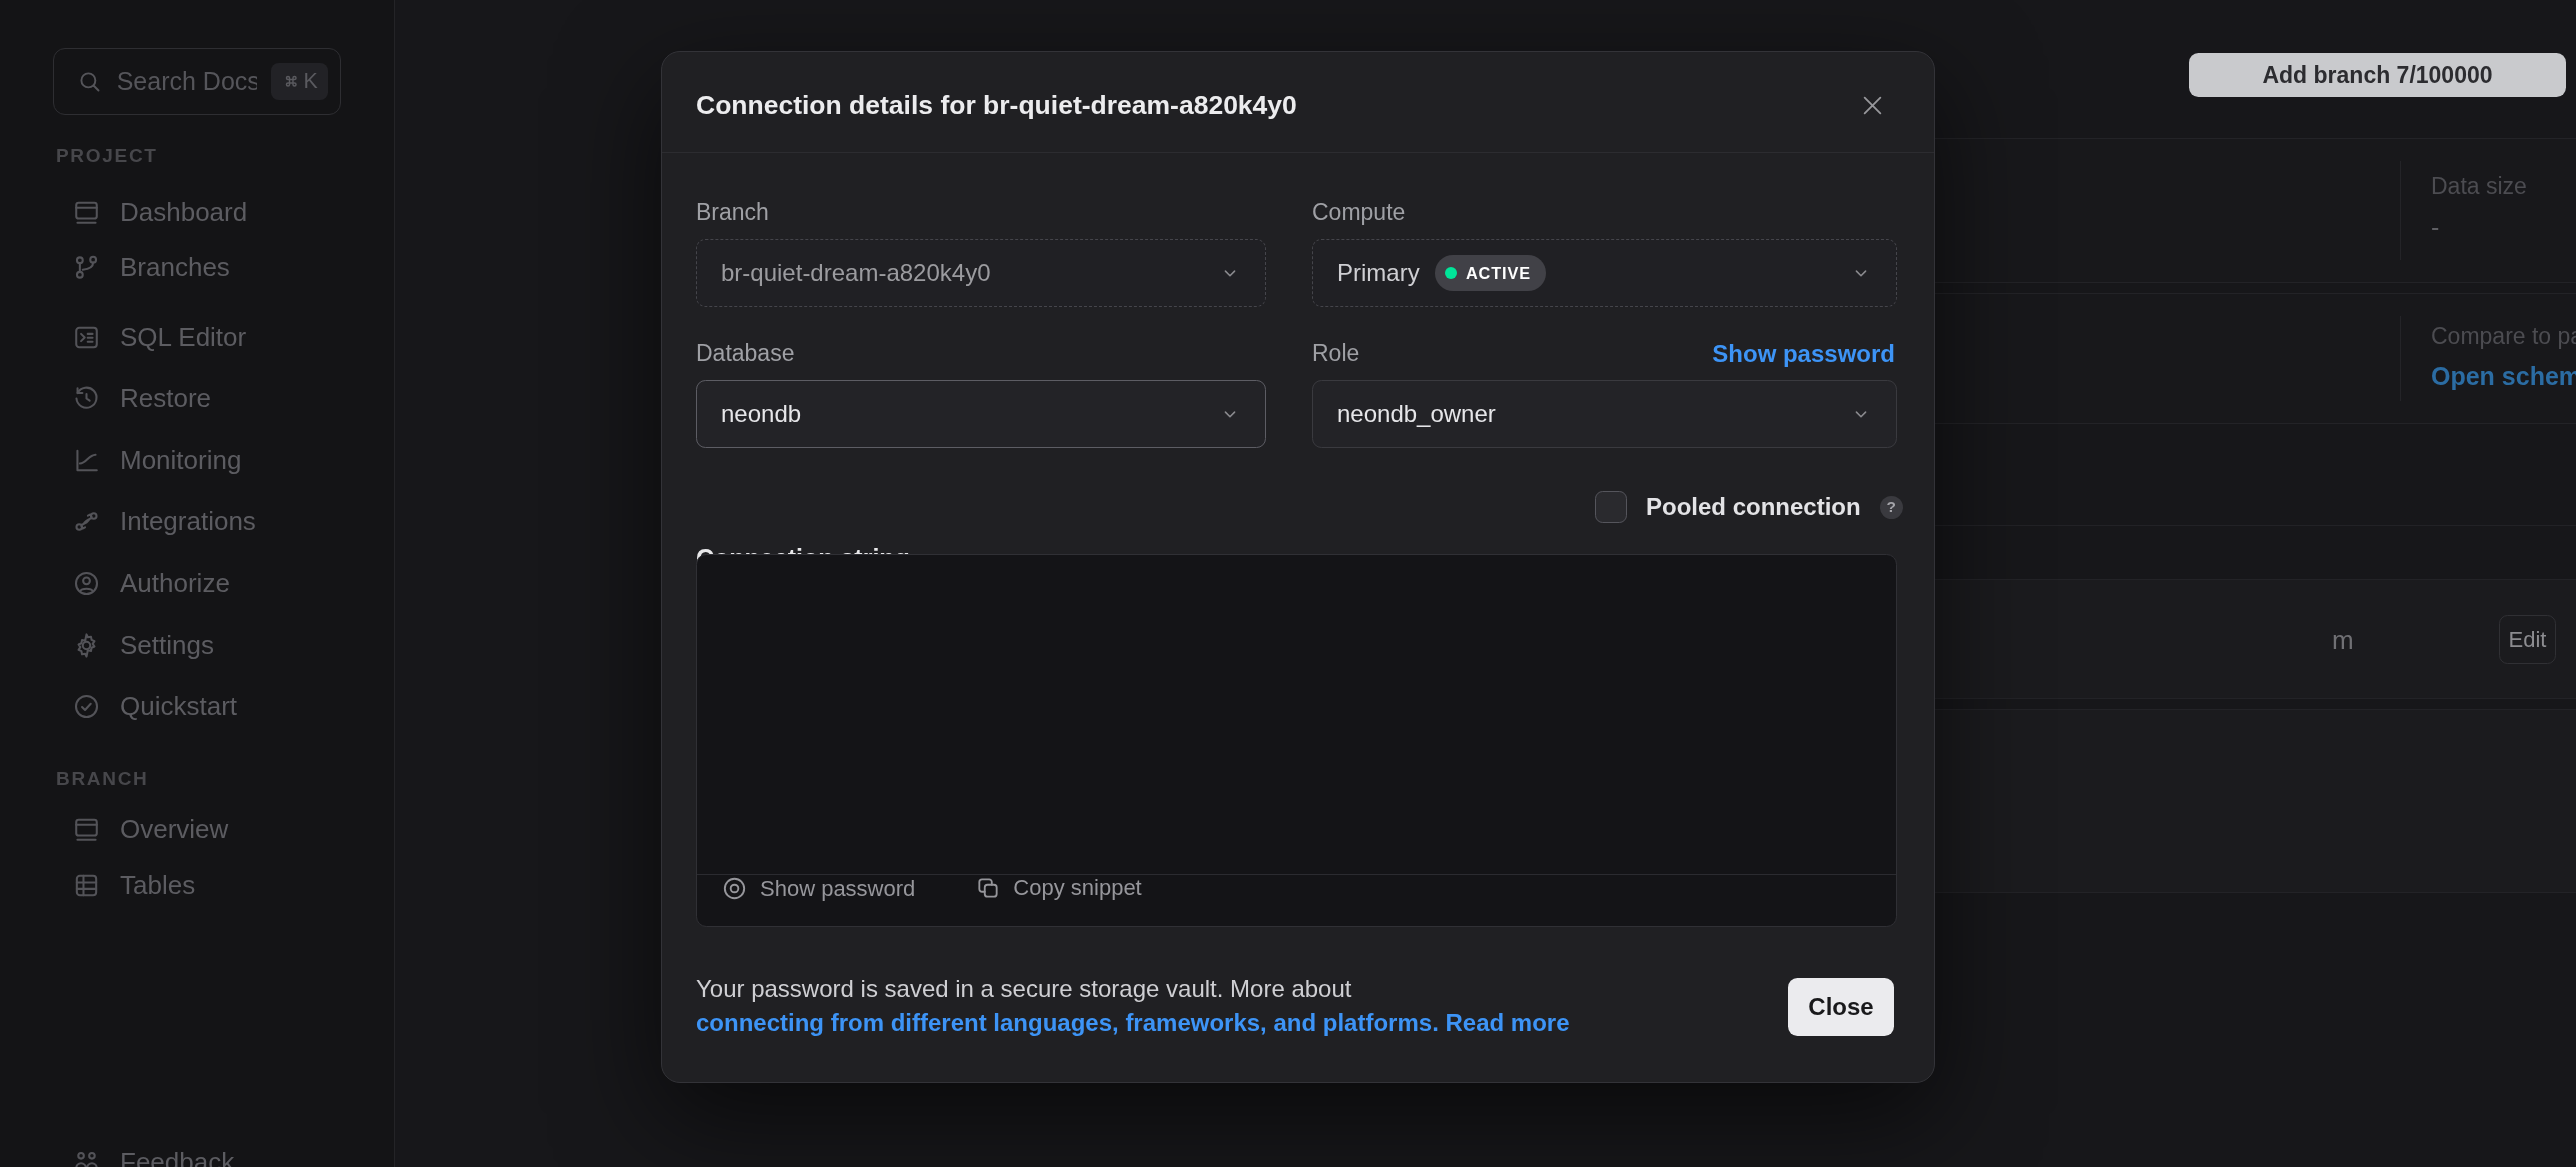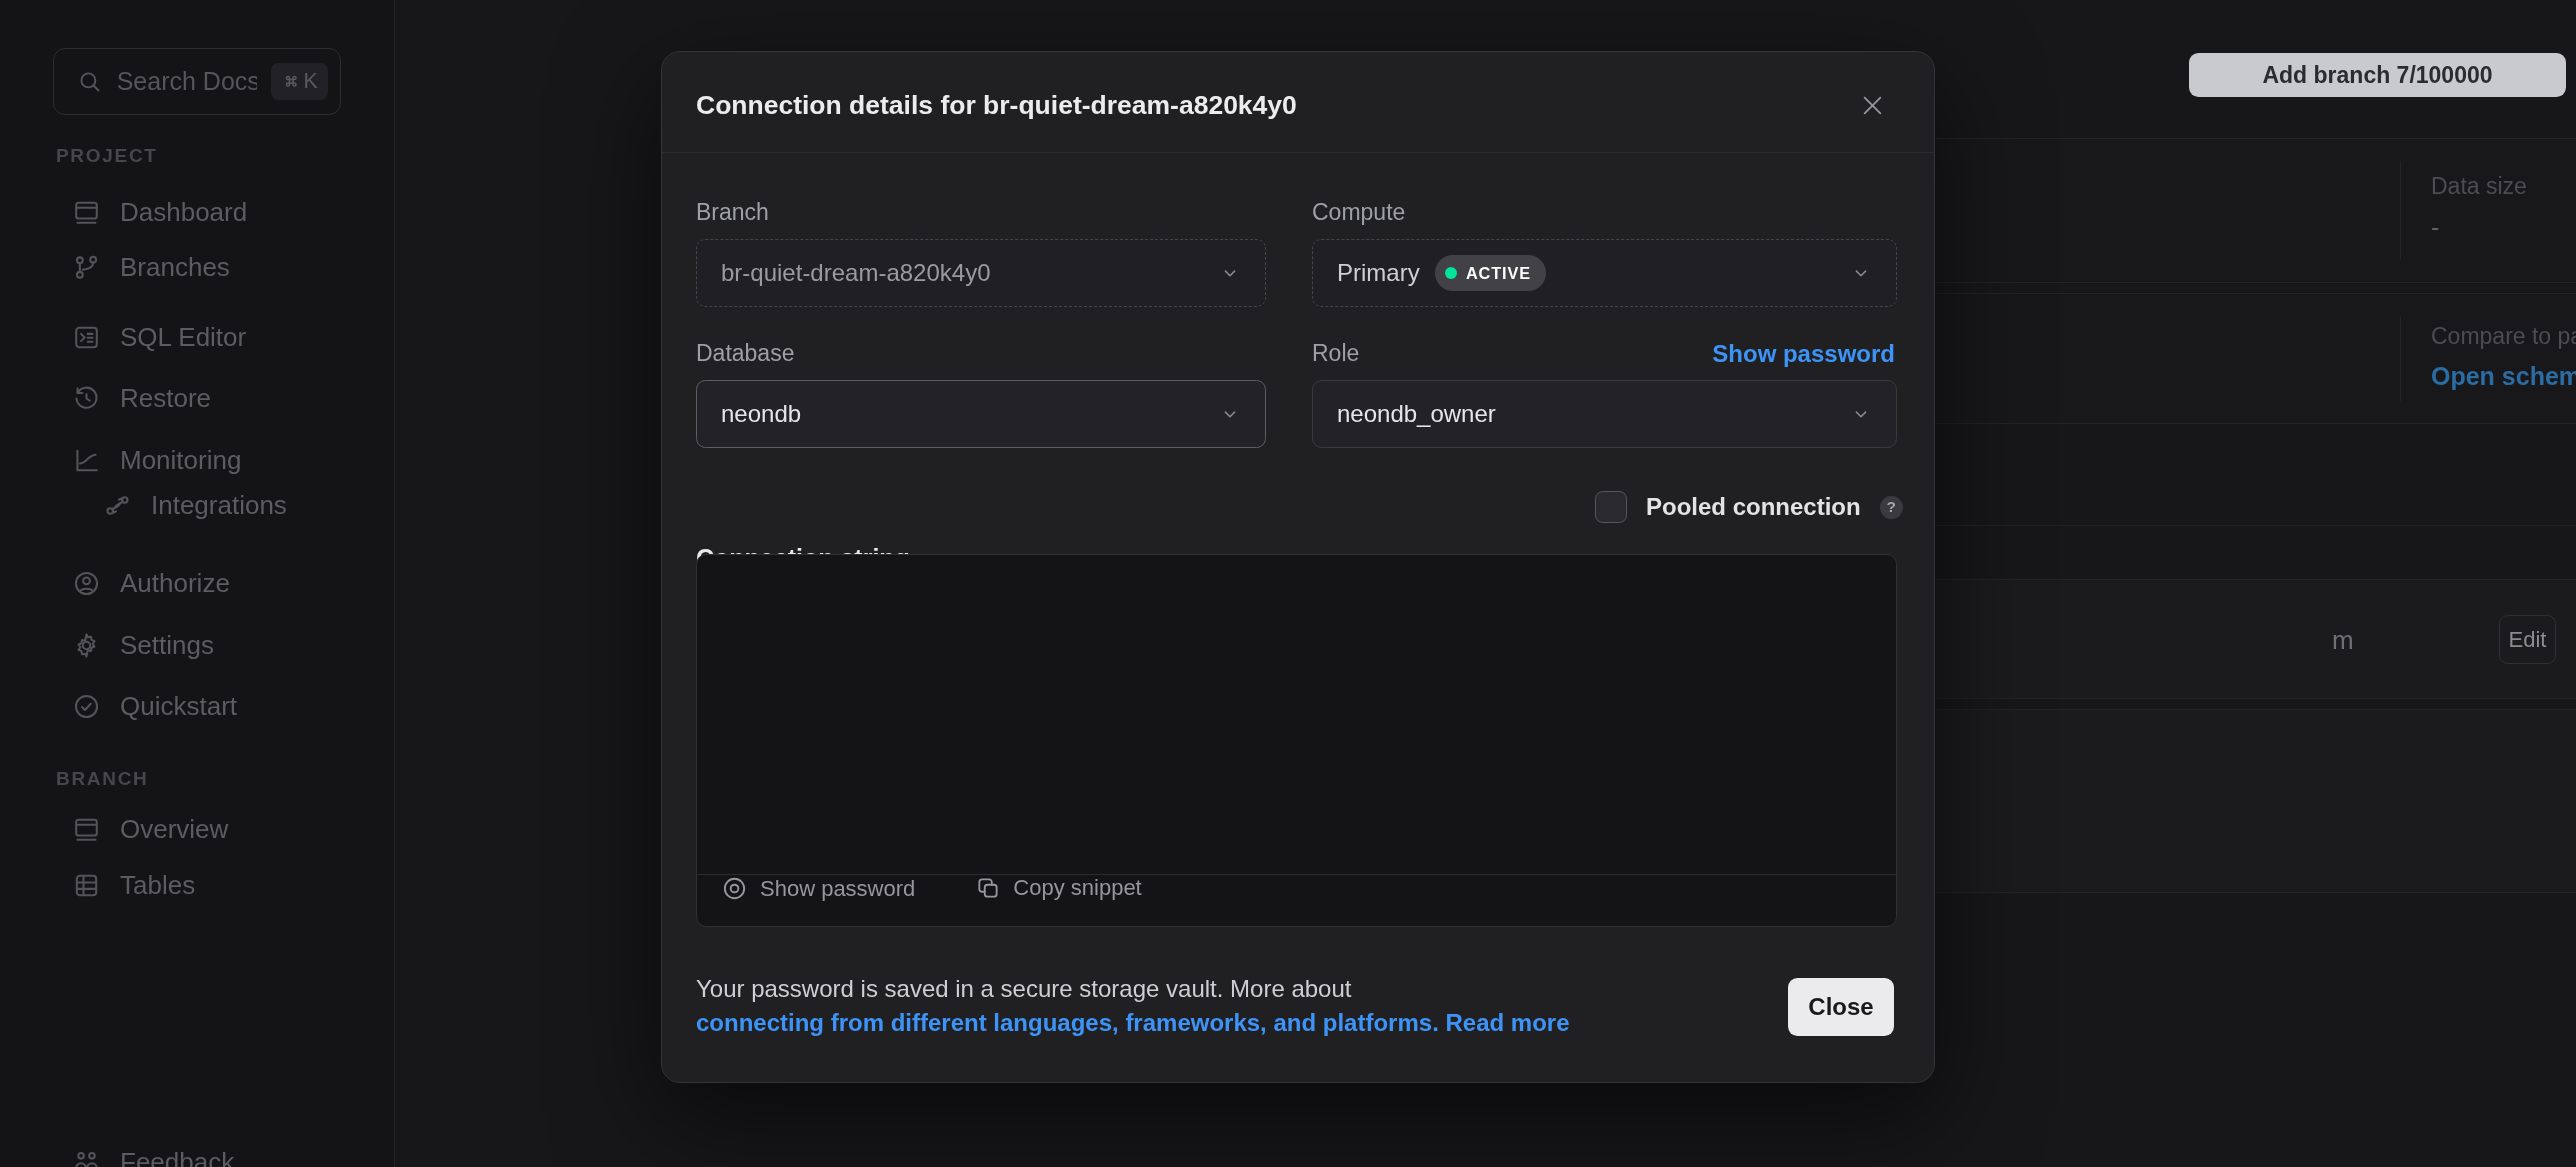"Integrations" div.navitem { margin-left: 31px -> none; top: 474px -> 490px }
